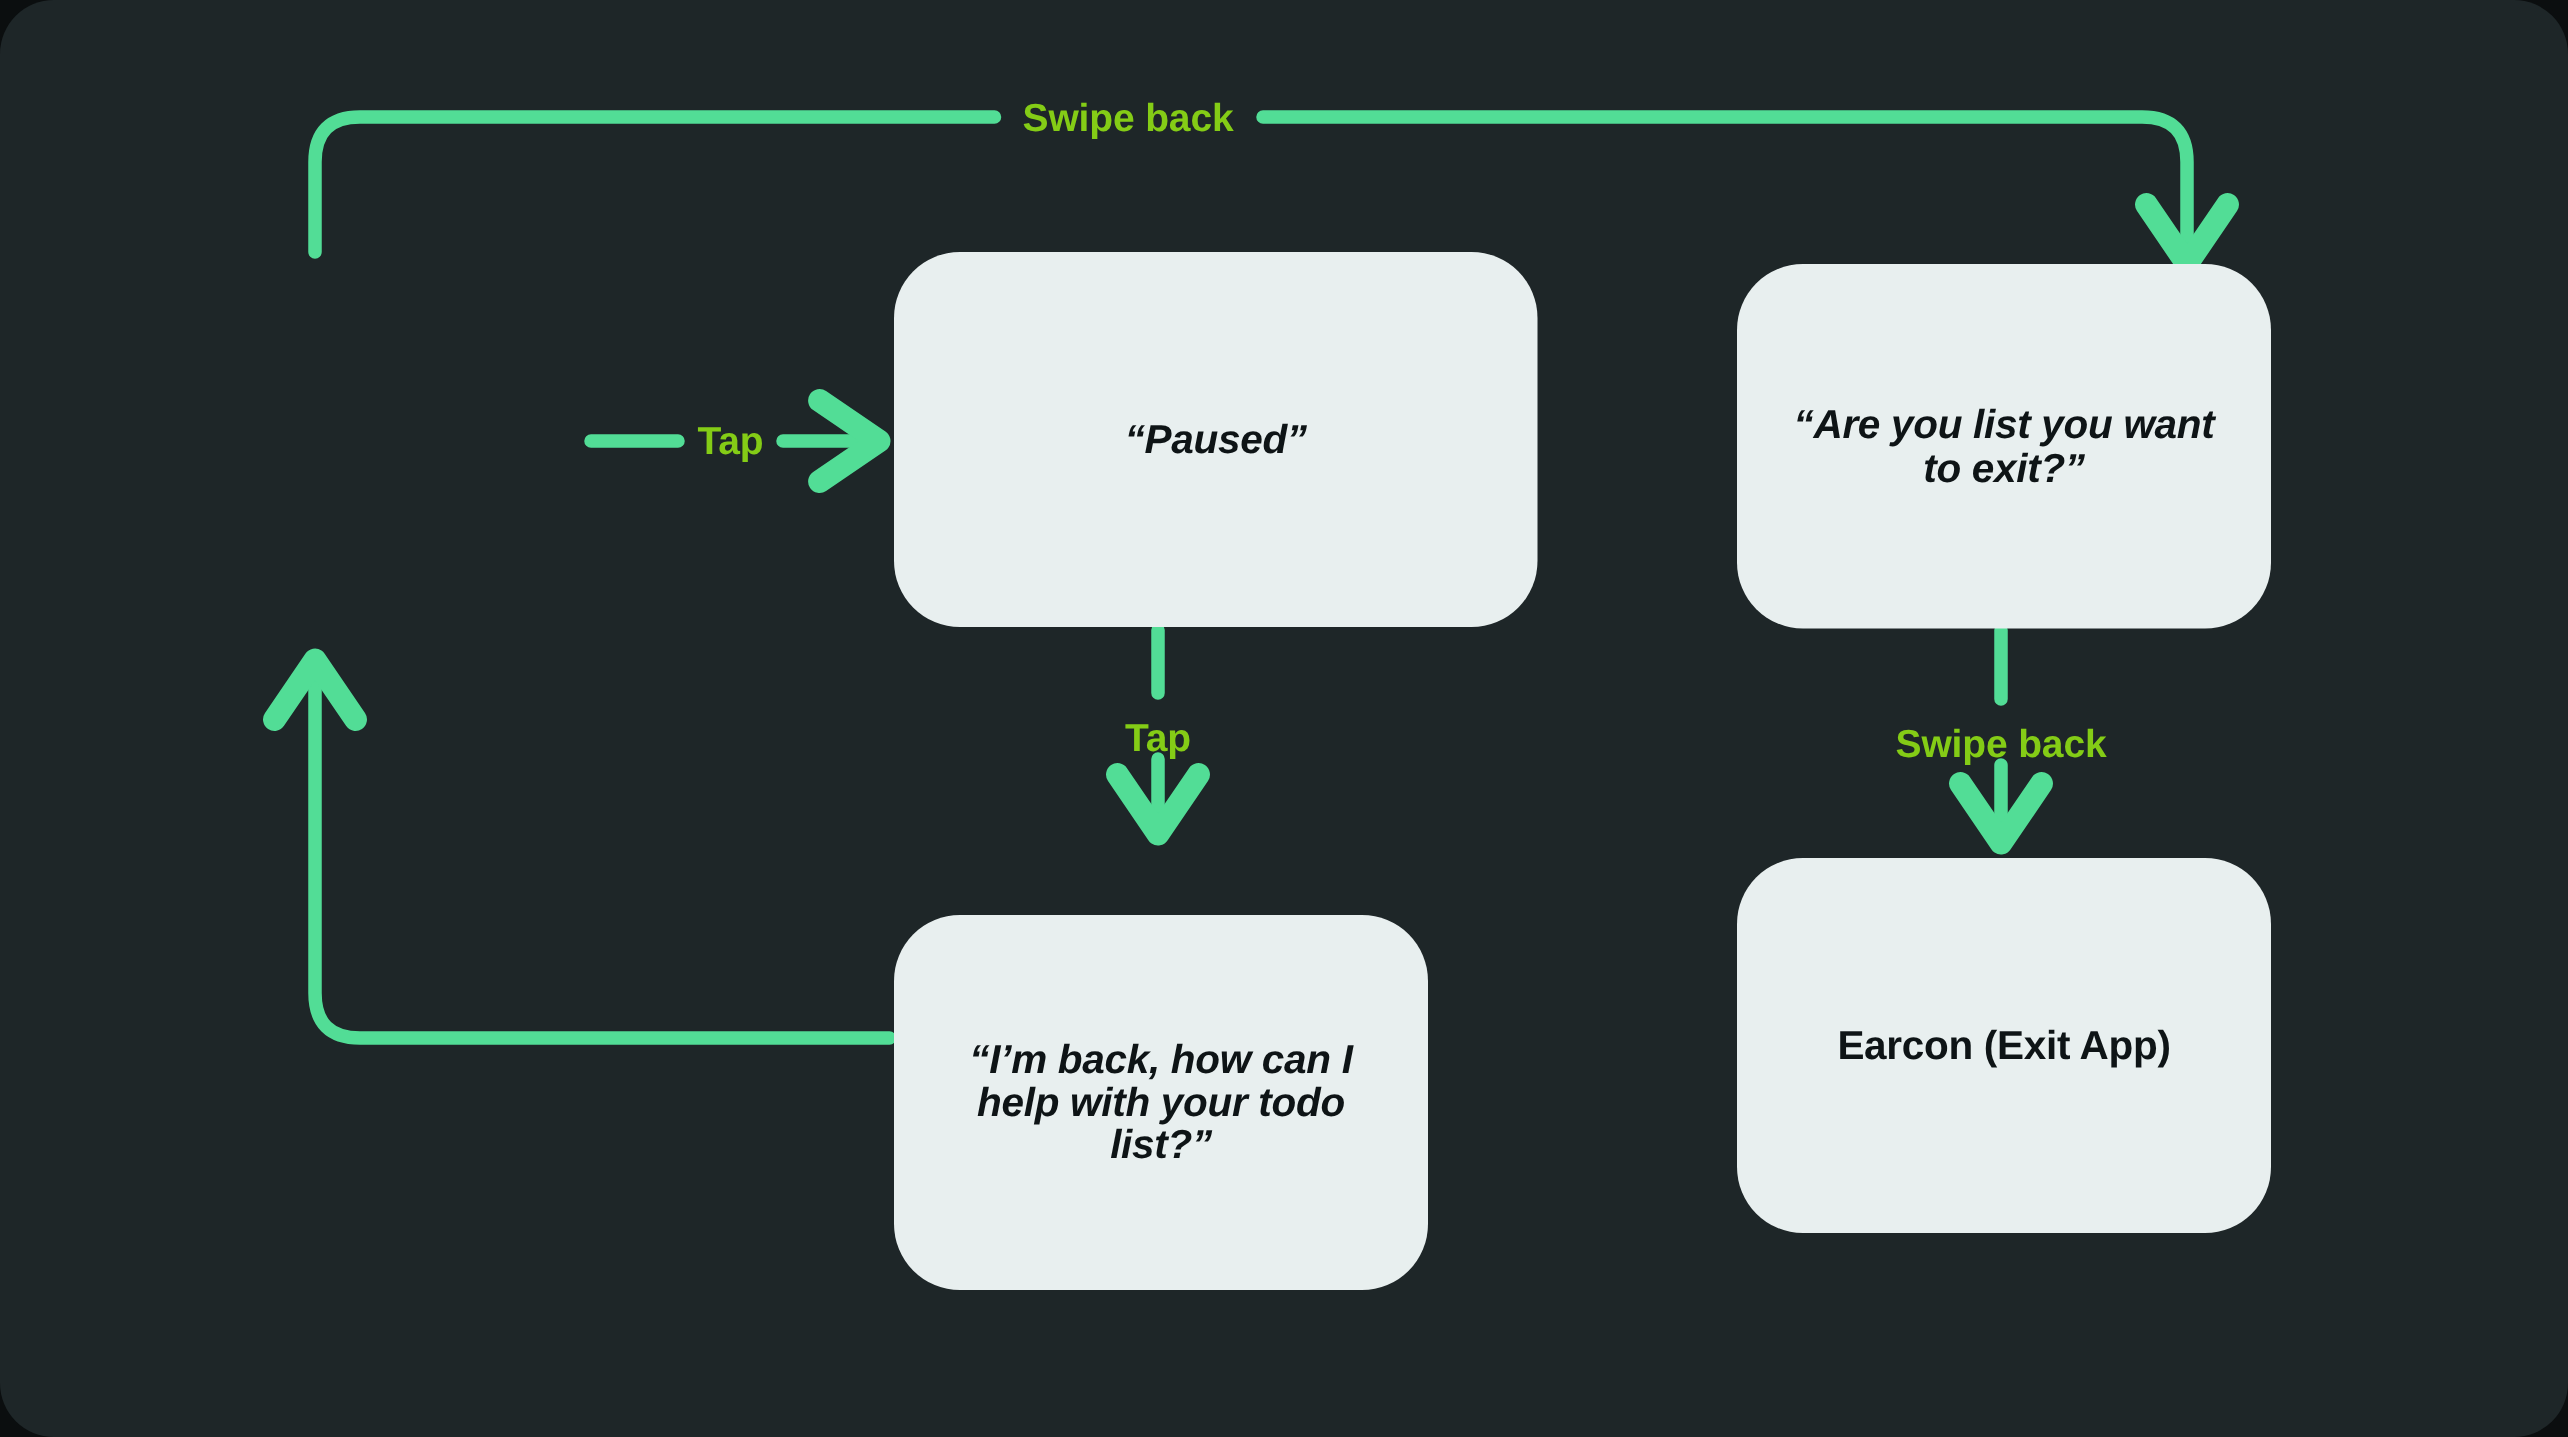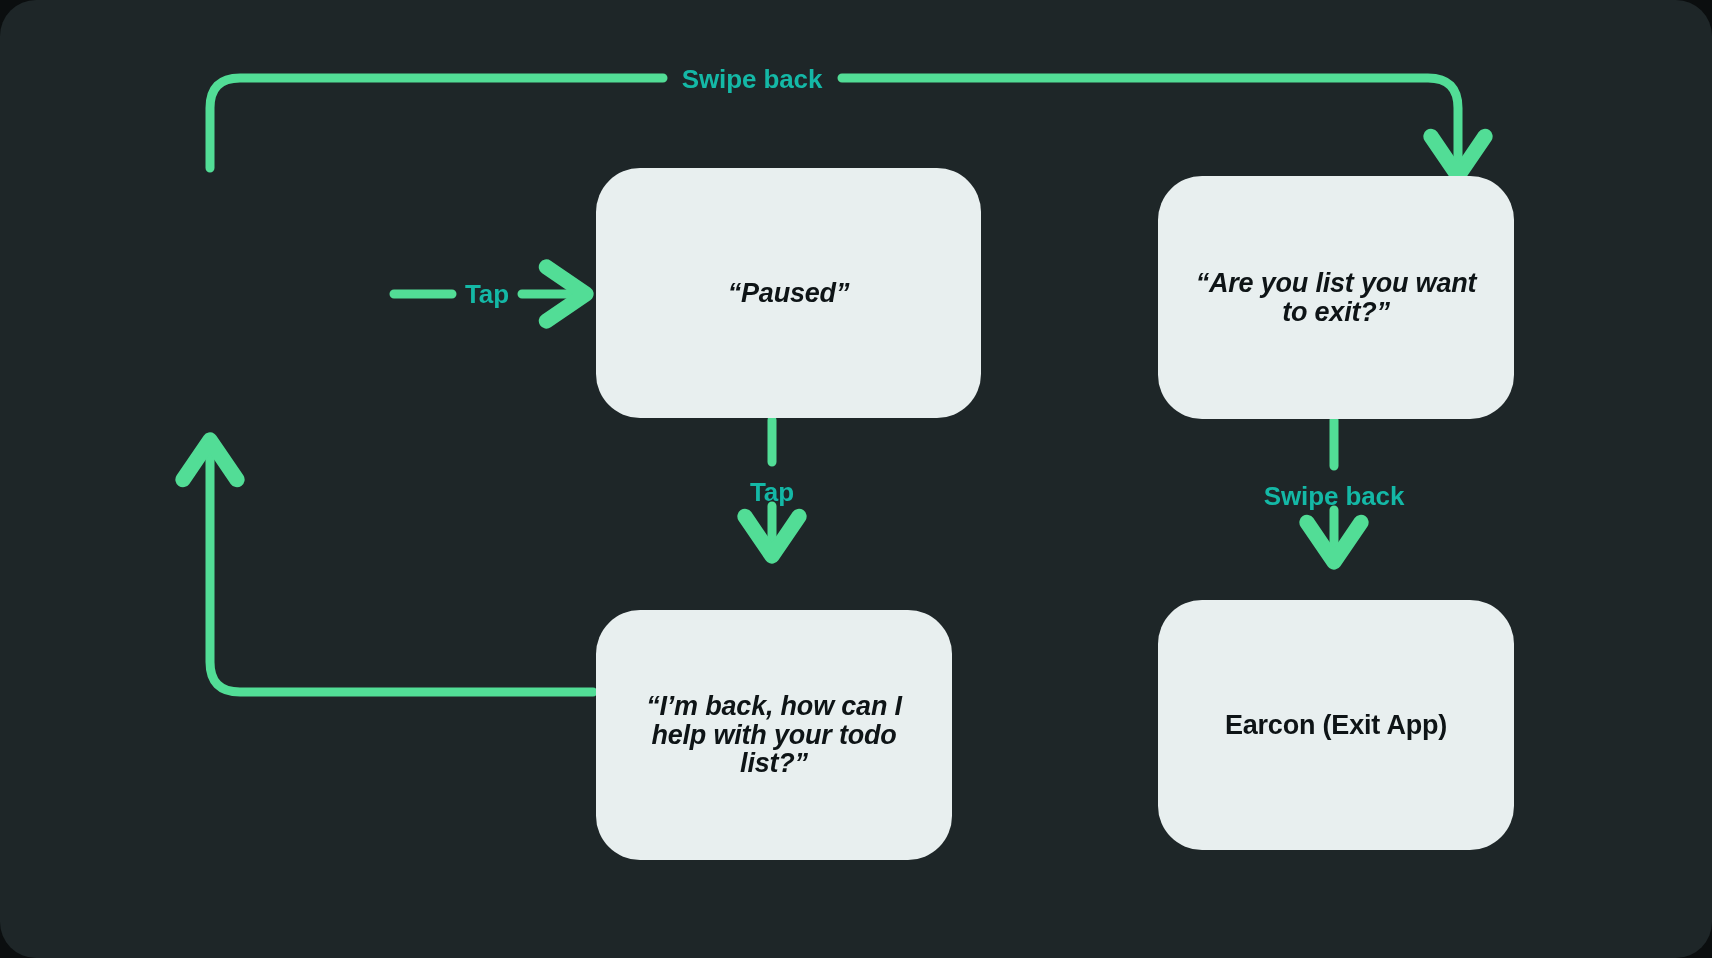"Swipe back" .edge-label { color: #14b8a6 -> #84cc16 }
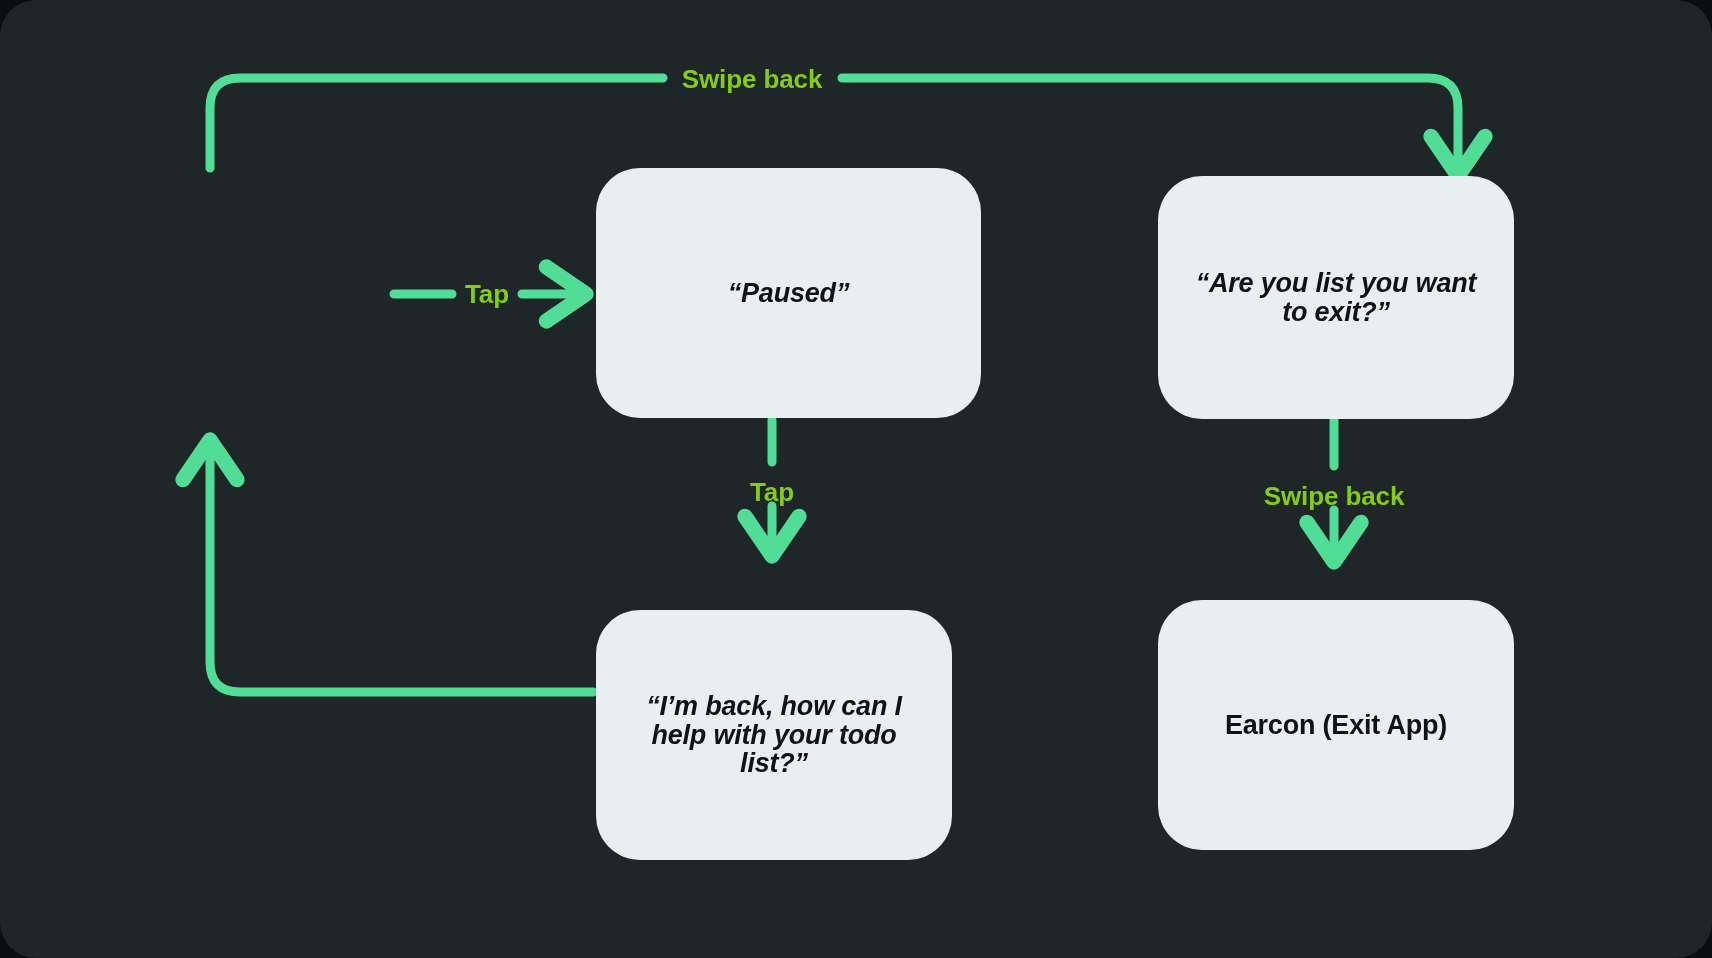"“Paused”" div.node { width: 385px -> 429px }
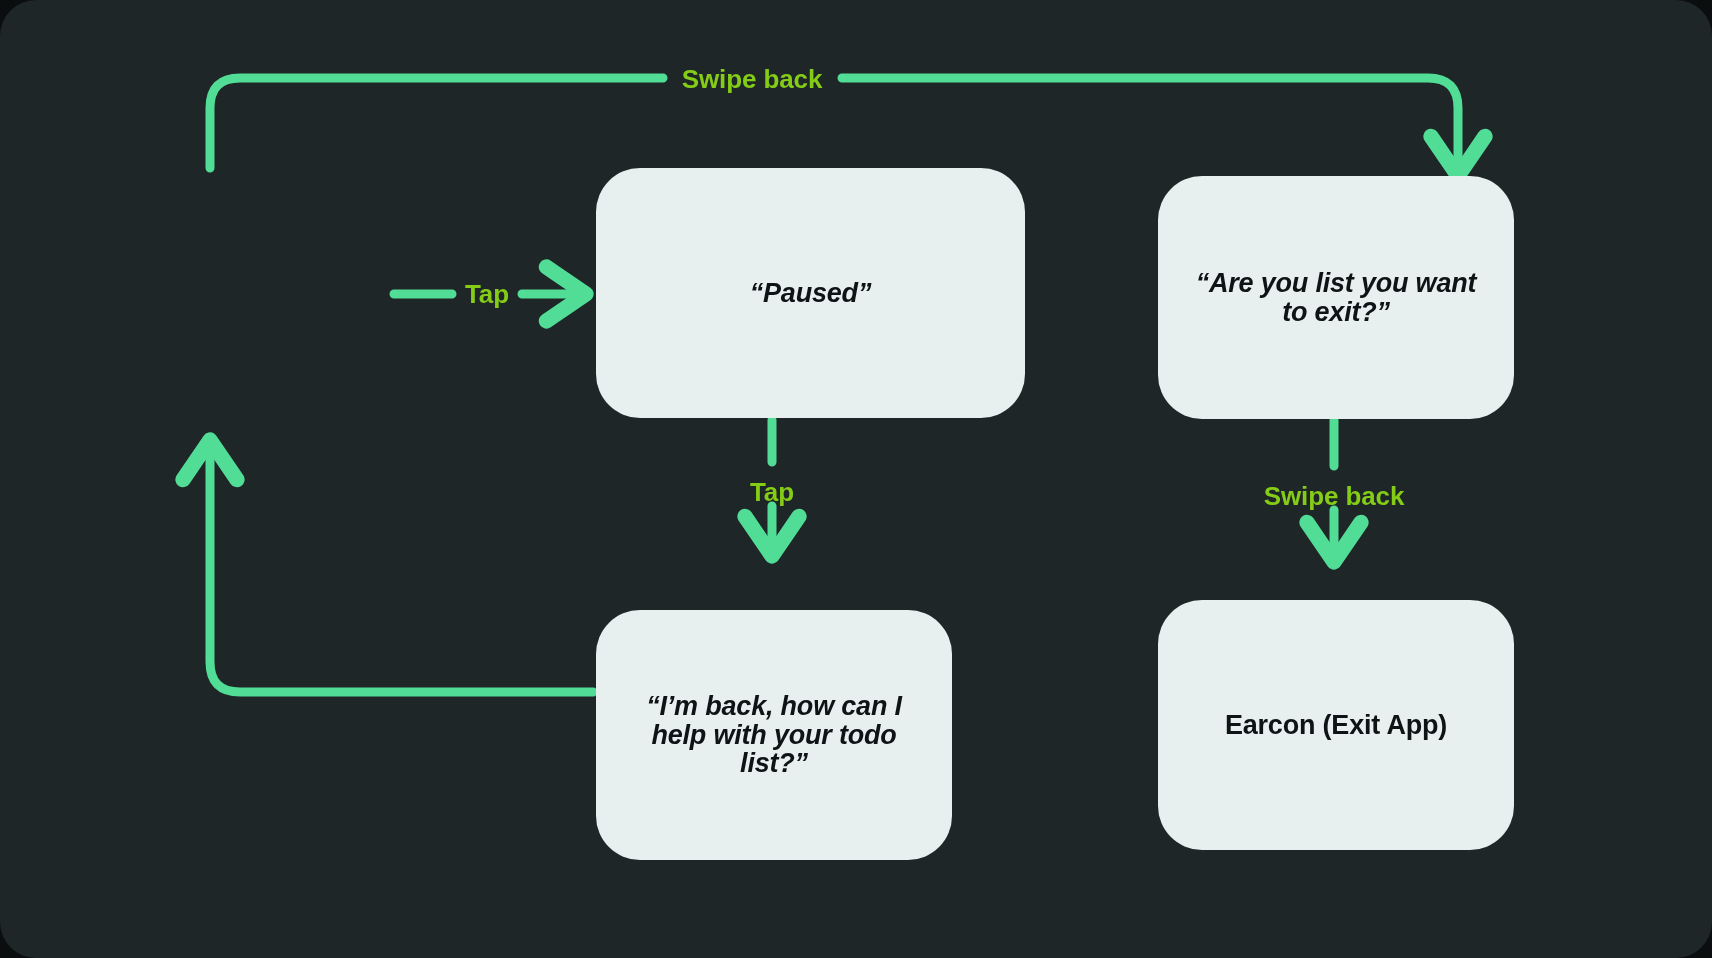"Earcon (Exit App)" div.node { margin-top: 28px -> none }
